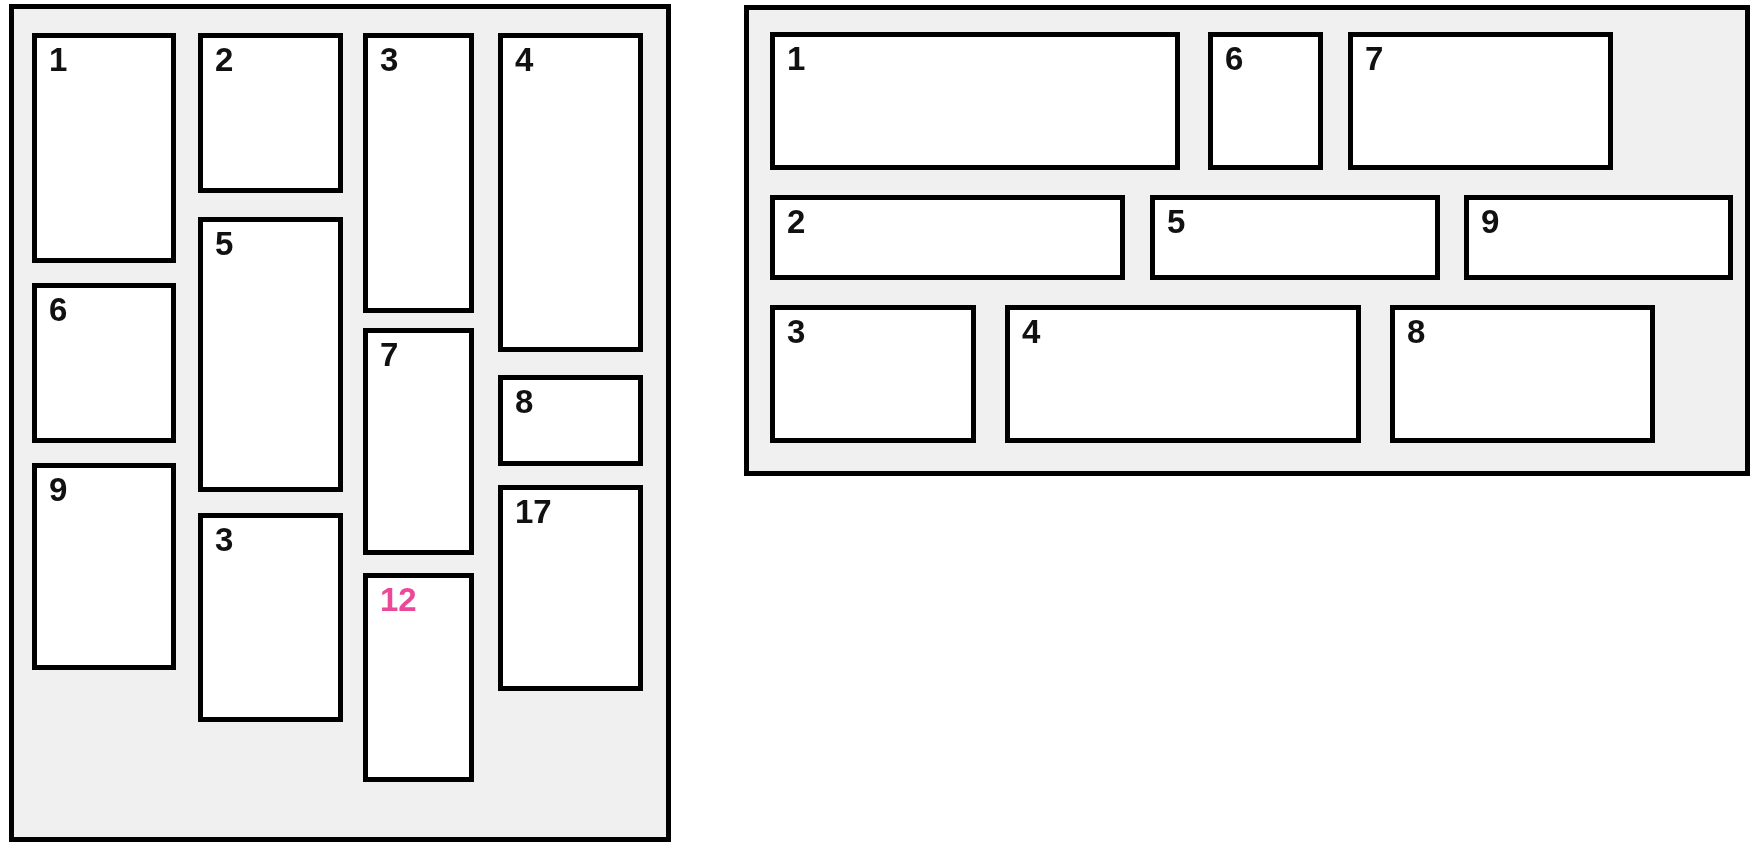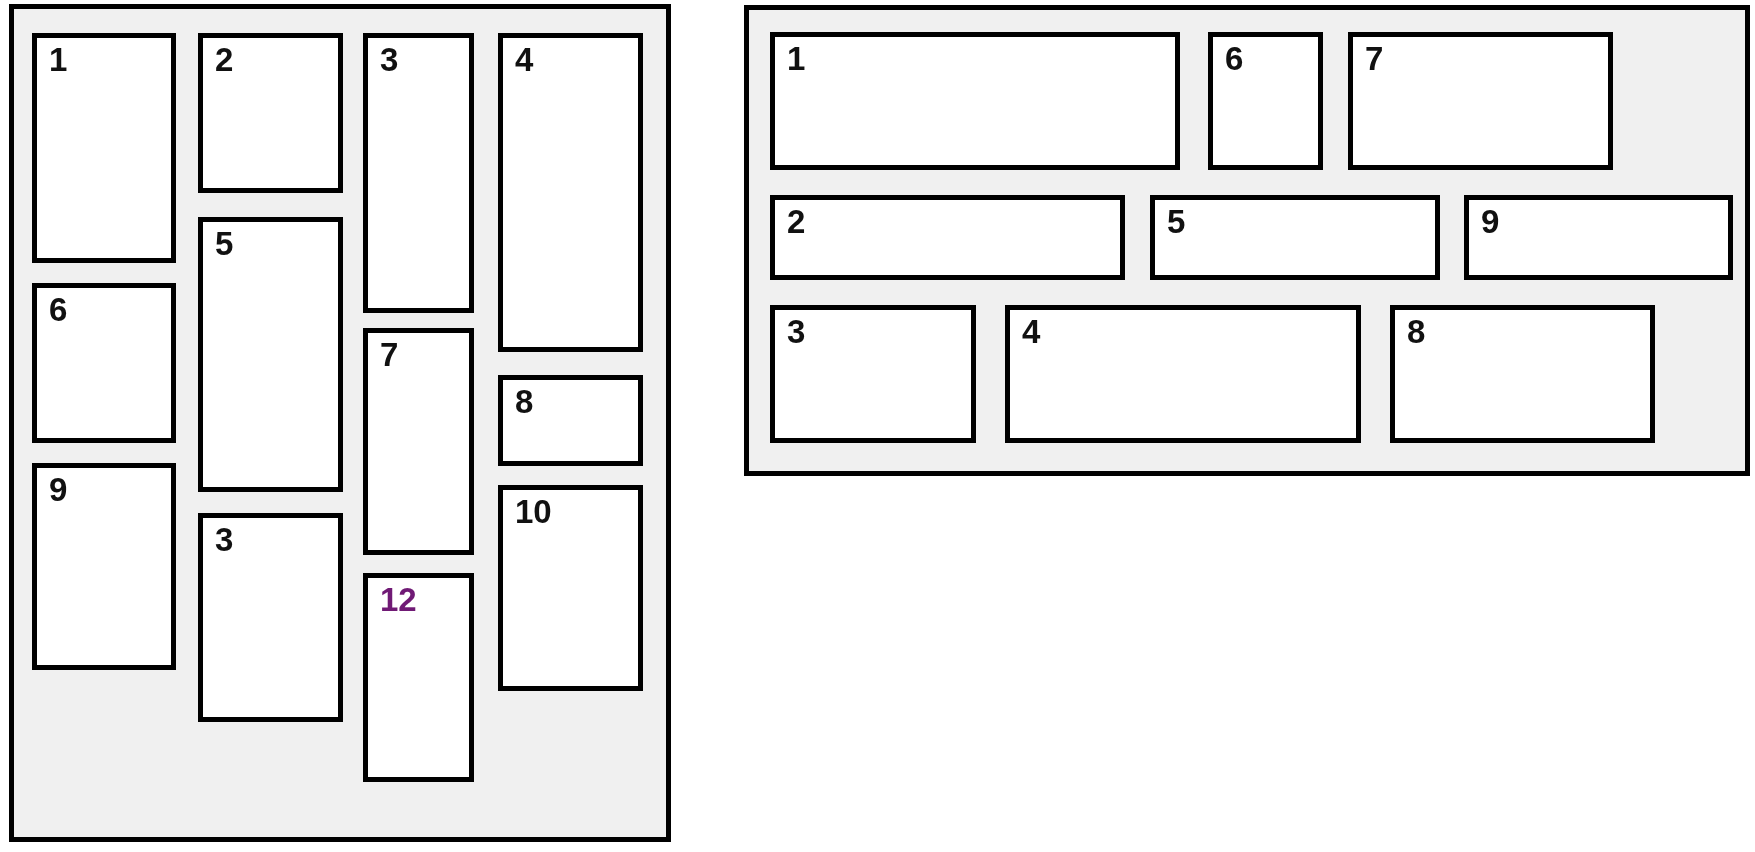"10" span.card-label { text: 10 -> 17 }
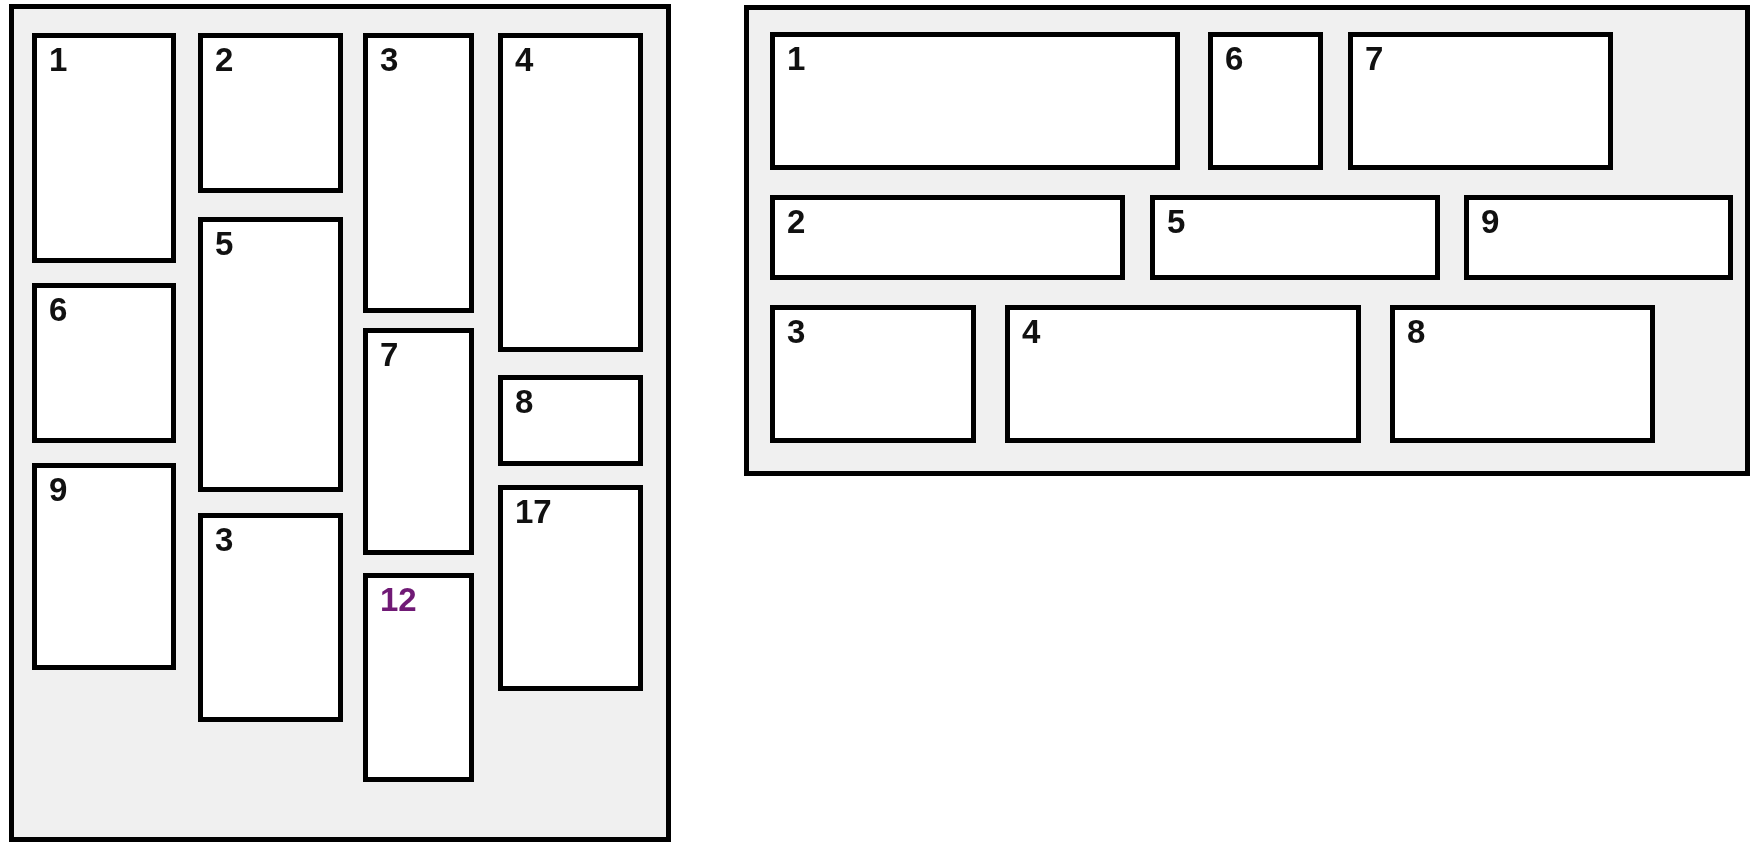"12" span.card-label { color: #701a75 -> #ec4899 }
